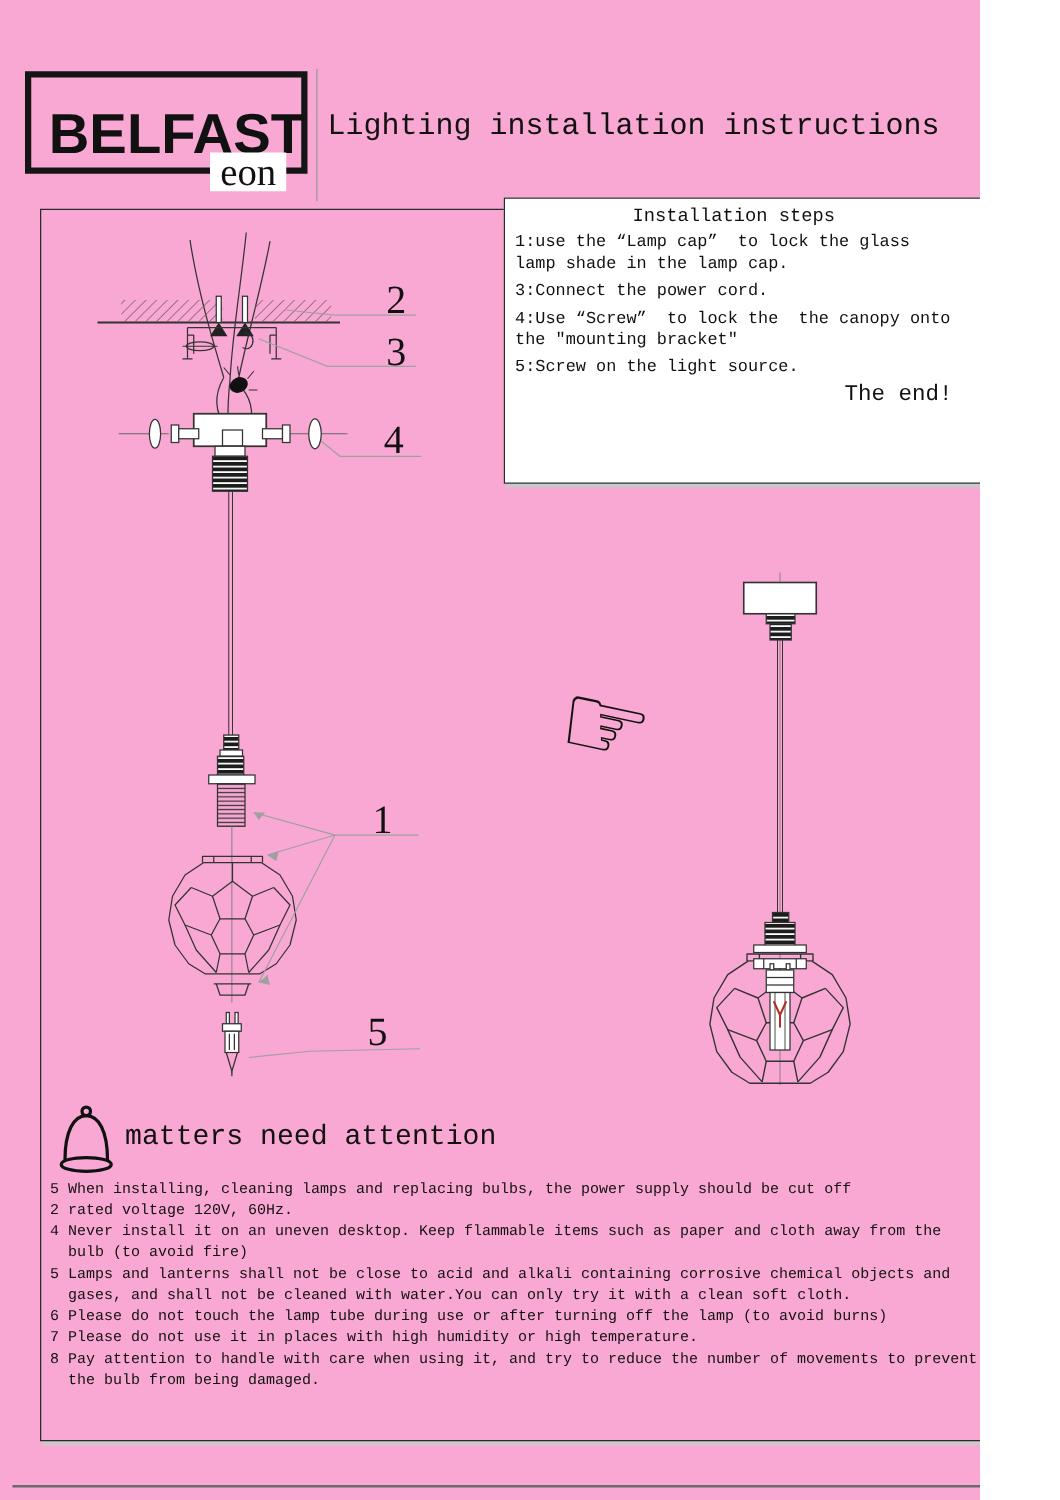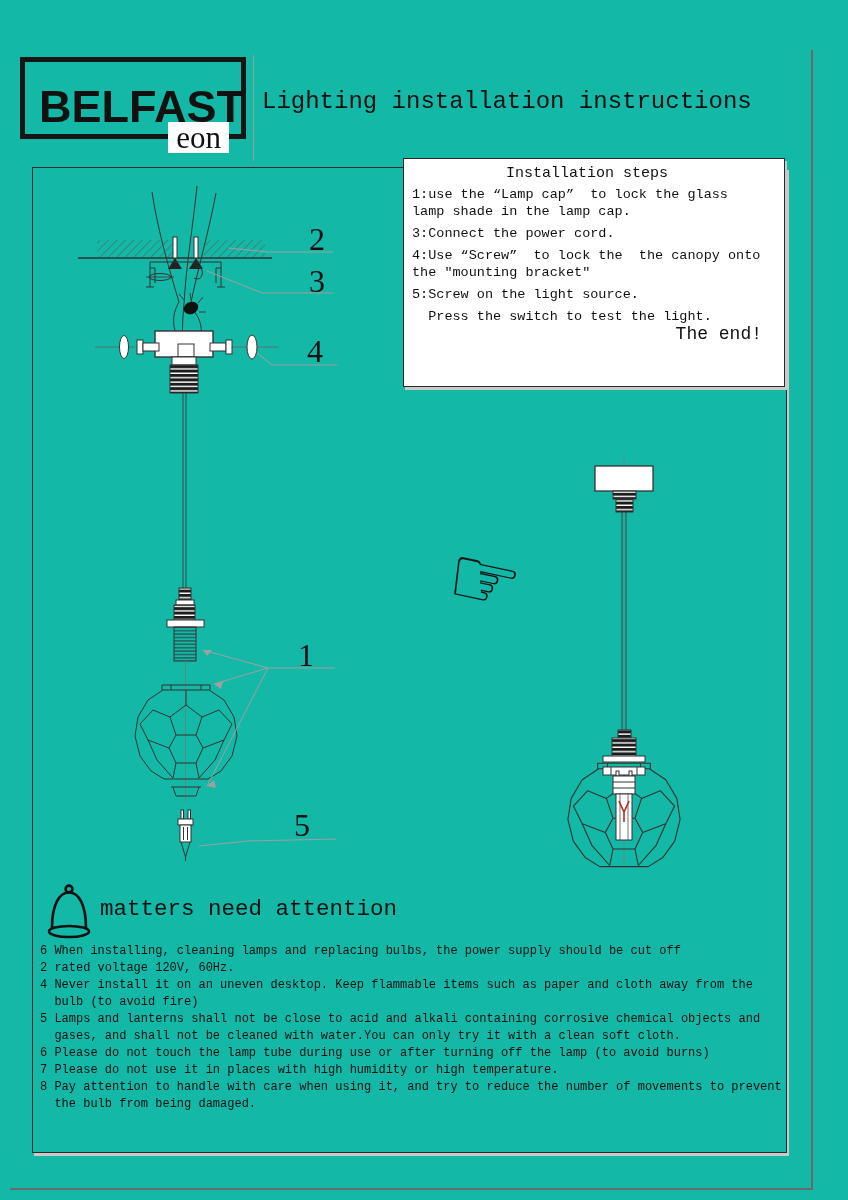"BELFAST" .page { background: #14b8a6 -> #f9a8d4; width: 848px -> 784px }
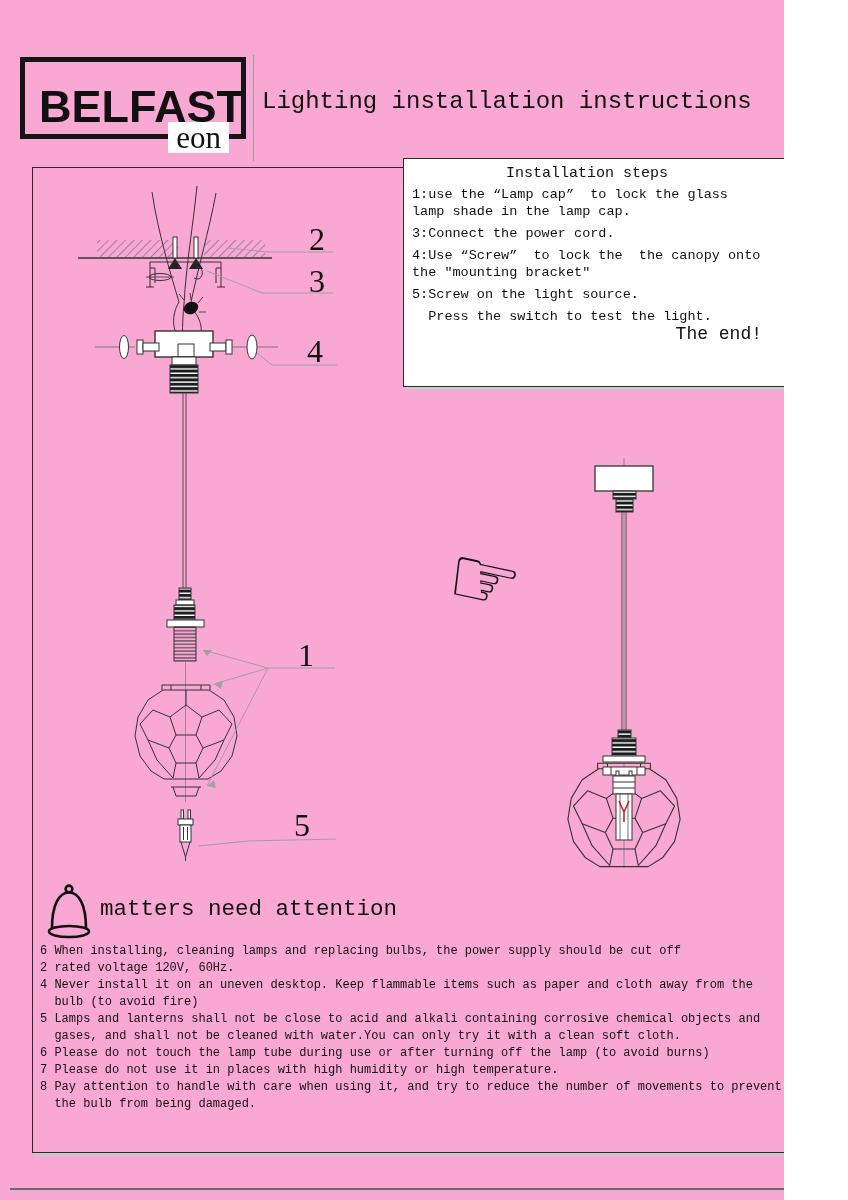"Press the switch to test" p.steps-press { html: <p> Press the switch to test the light.</p> -> none }
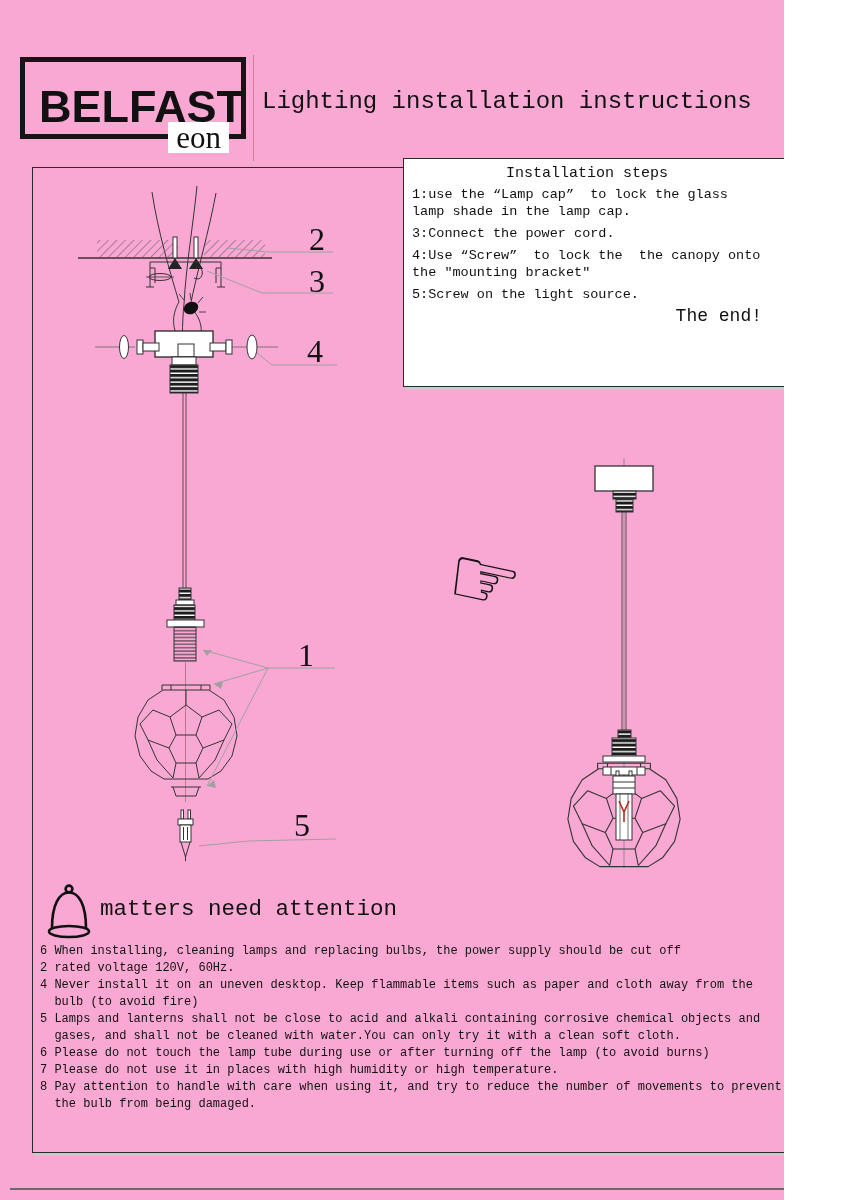"6 When installing, cleaning lamps" p.att-item { text: 6 -> 5 }
